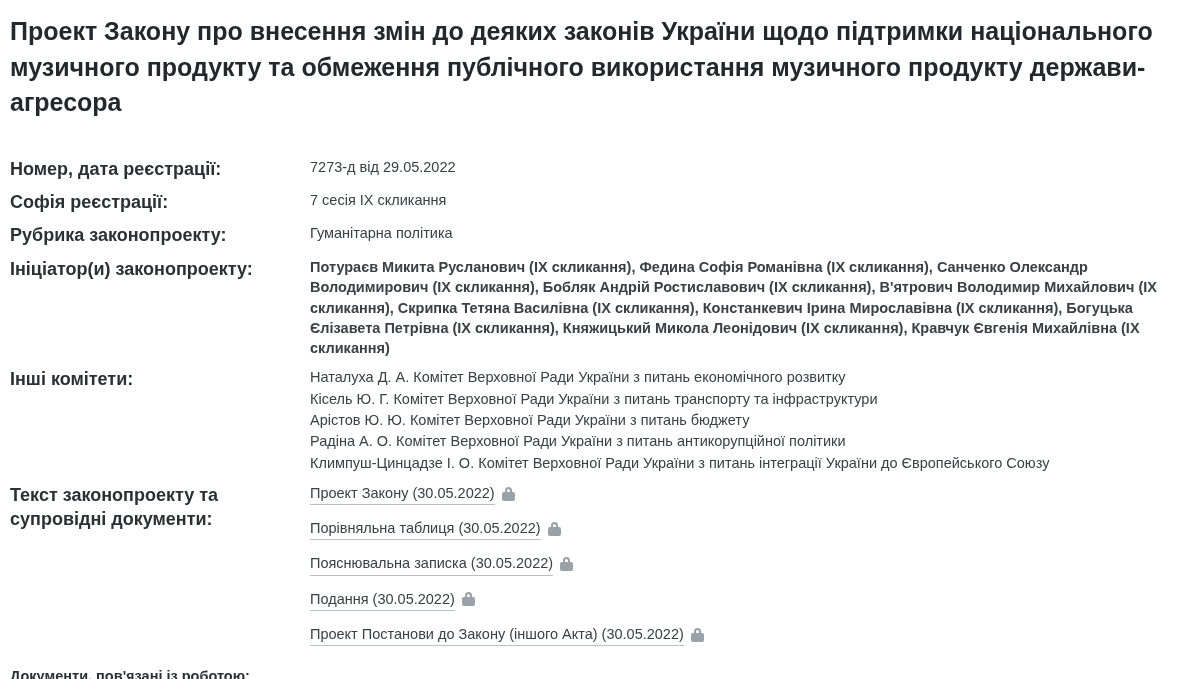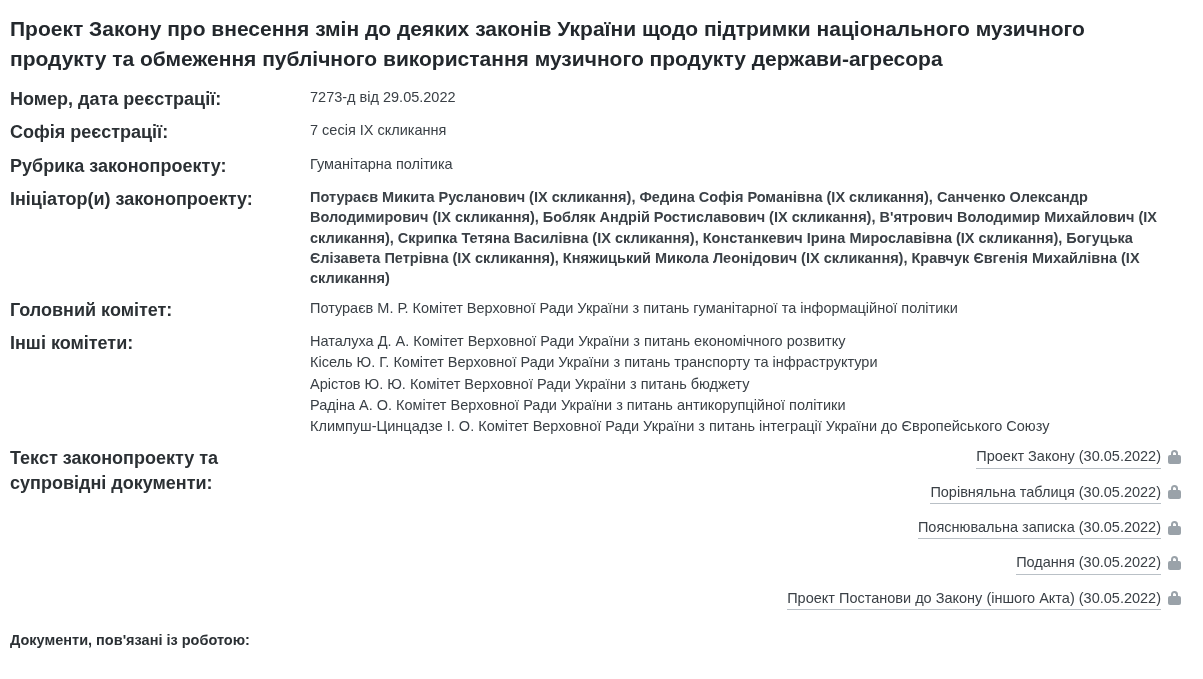"Проект Закону про внесення змін" .doc-title { font-size: 21px -> 25px; margin: 0 0 13px 0 -> 0 0 36px 0 }
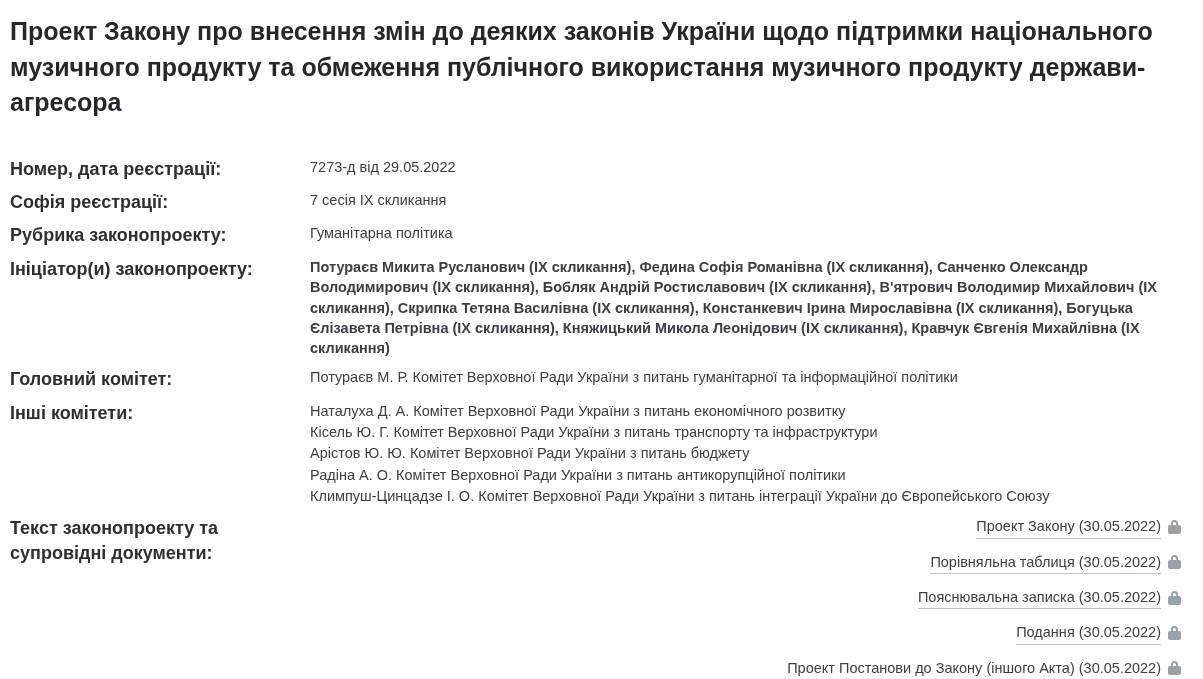"Головний комітет:" tr { html: <tr> <td>Головний комітет:</td> <td>Потураєв М. Р. Комітет Верховної Ради України з питань гуманітарної та інформаційної політики</td> </tr> -> none }
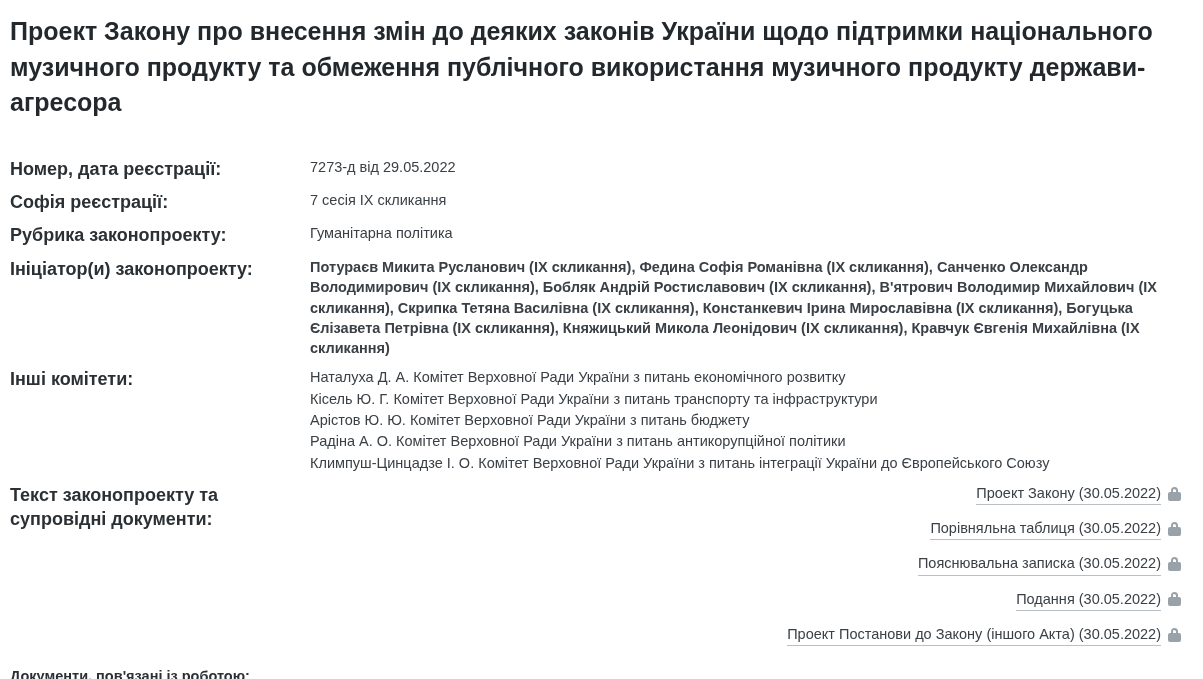"Проект Закону (30.05.2022)" .doc-link-row { justify-content: flex-end -> none }
